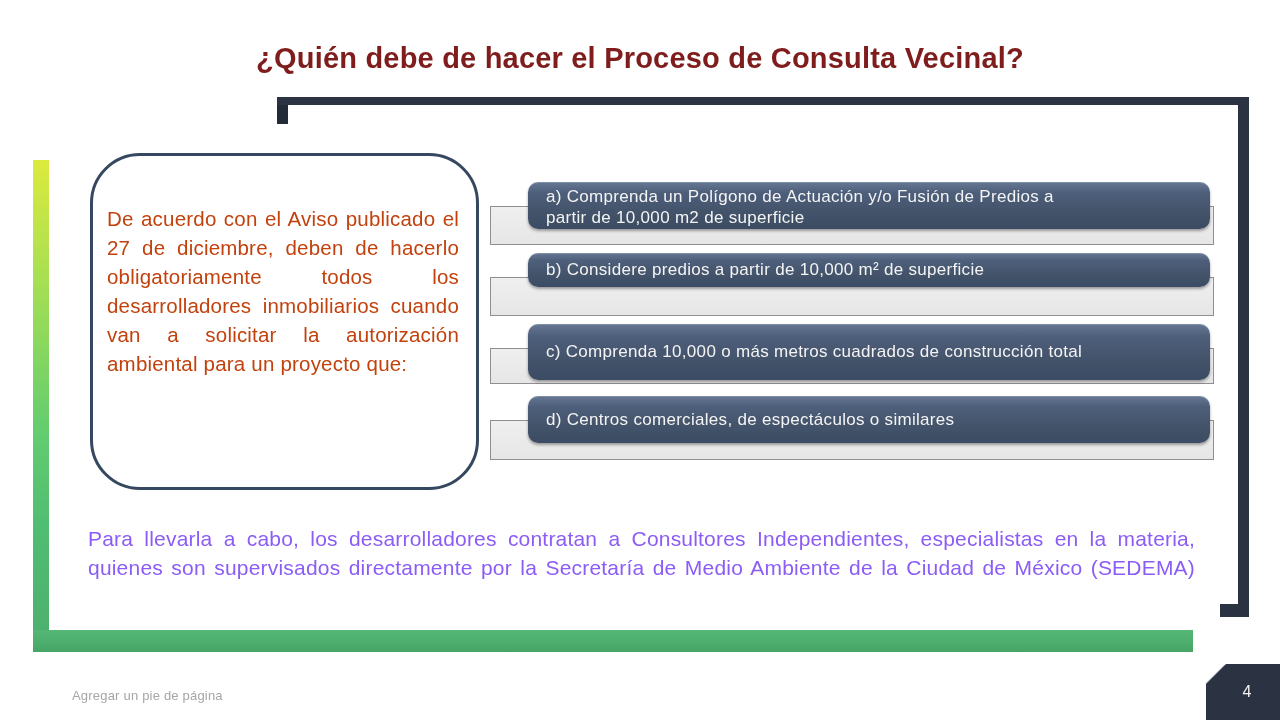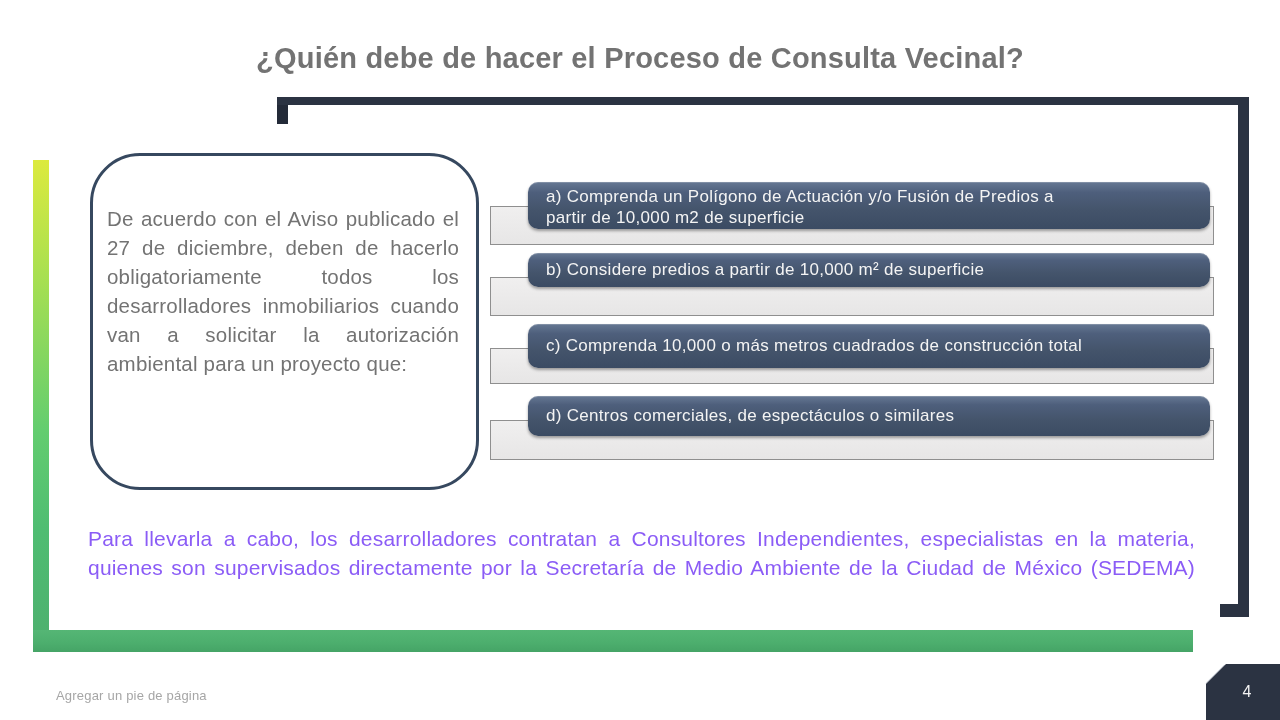"¿Quién debe de hacer el" .title { color: #737373 -> #7f1d1d }
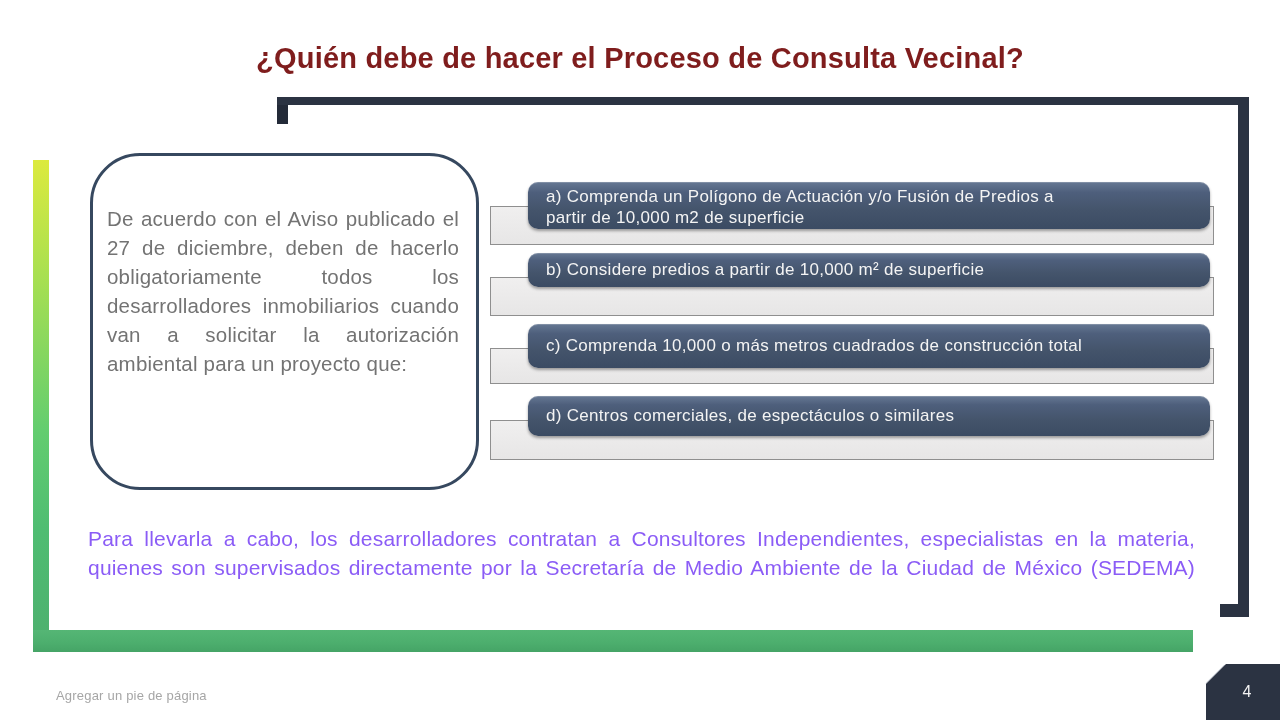"De acuerdo con el Aviso" .intro-text { color: #737373 -> #c2410c }
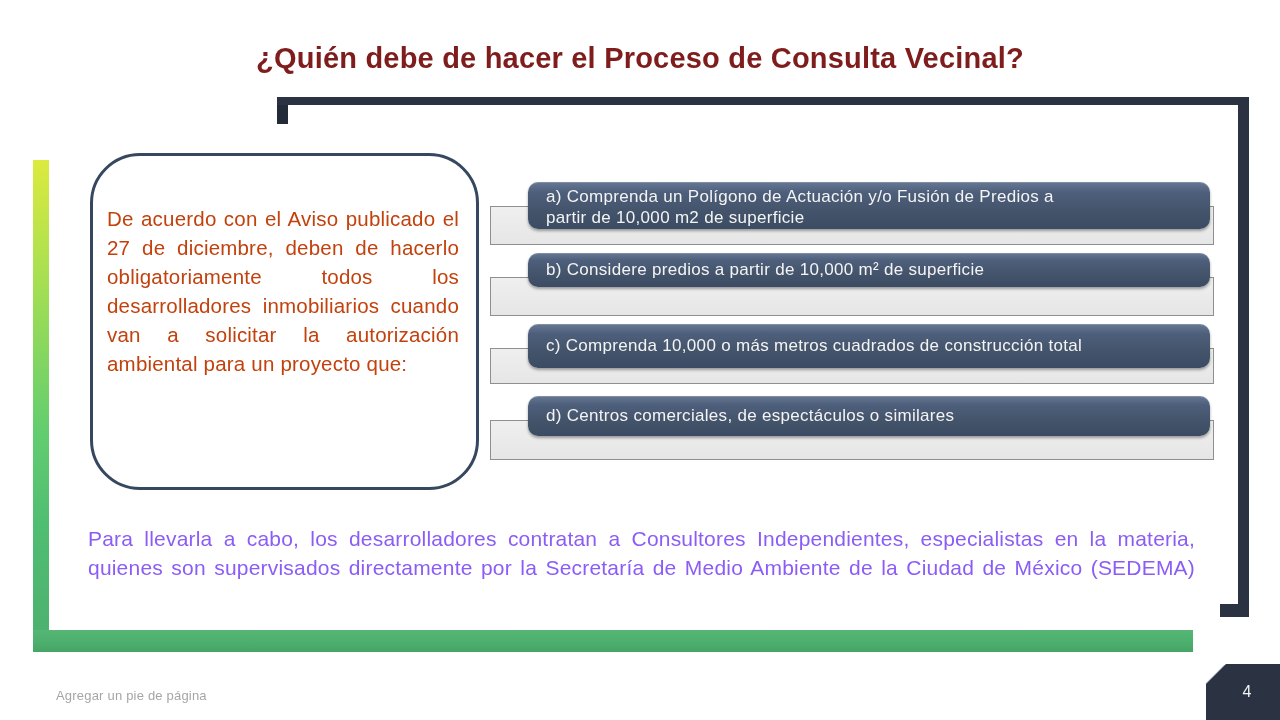"c) Comprenda 10,000 o más" .bar-c { height: 44px -> 56px }
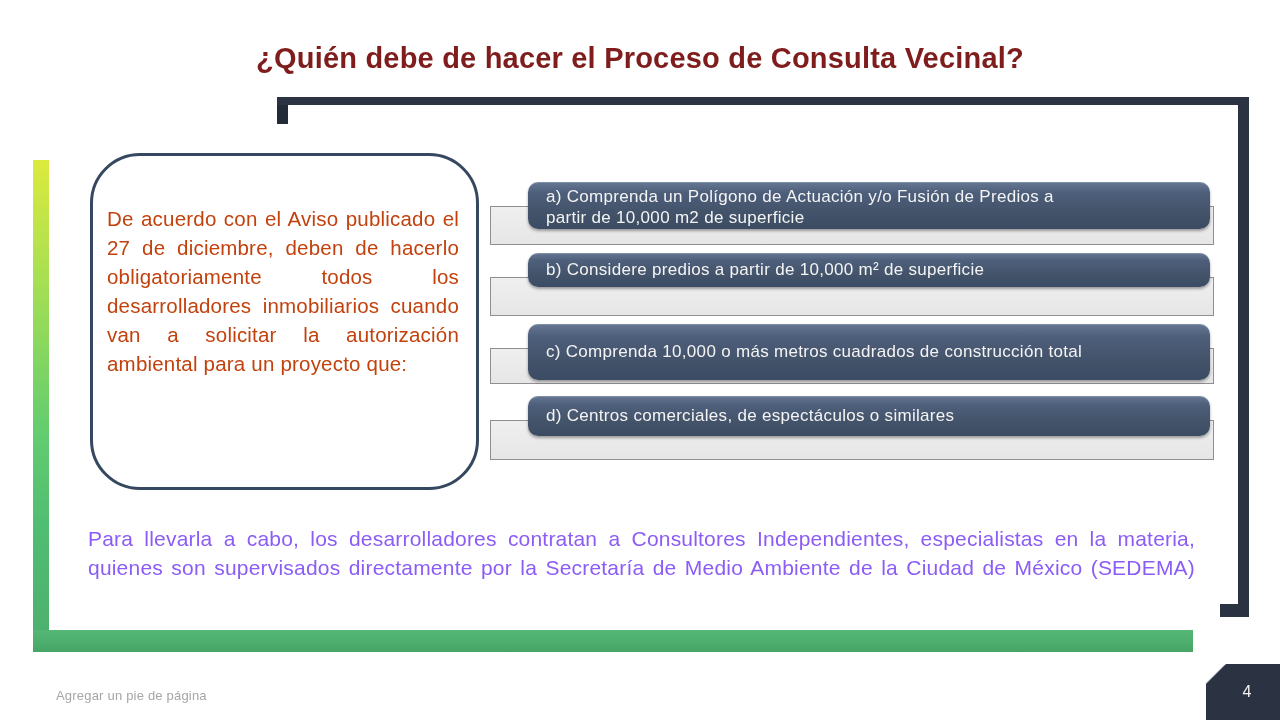"d) Centros comerciales, de espectáculos" .bar-d { height: 40px -> 47px }
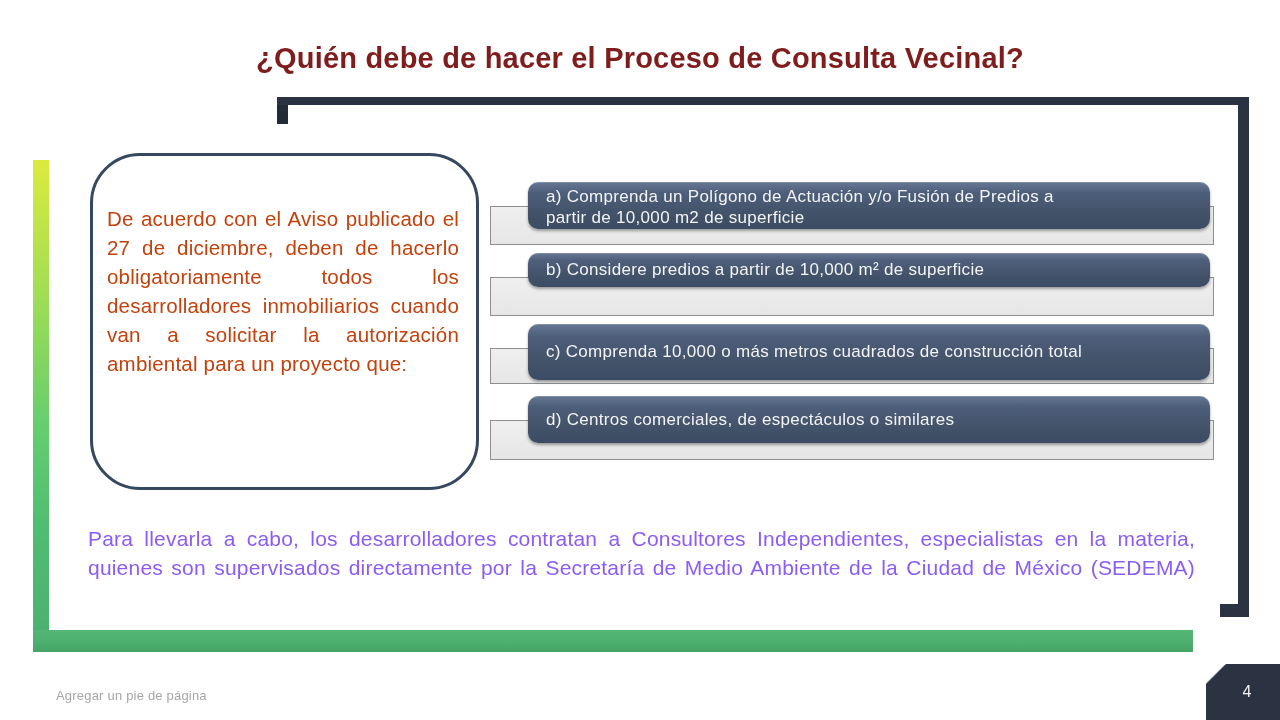"Agregar un pie de página" .footer-placeholder { left: 56px -> 72px }
